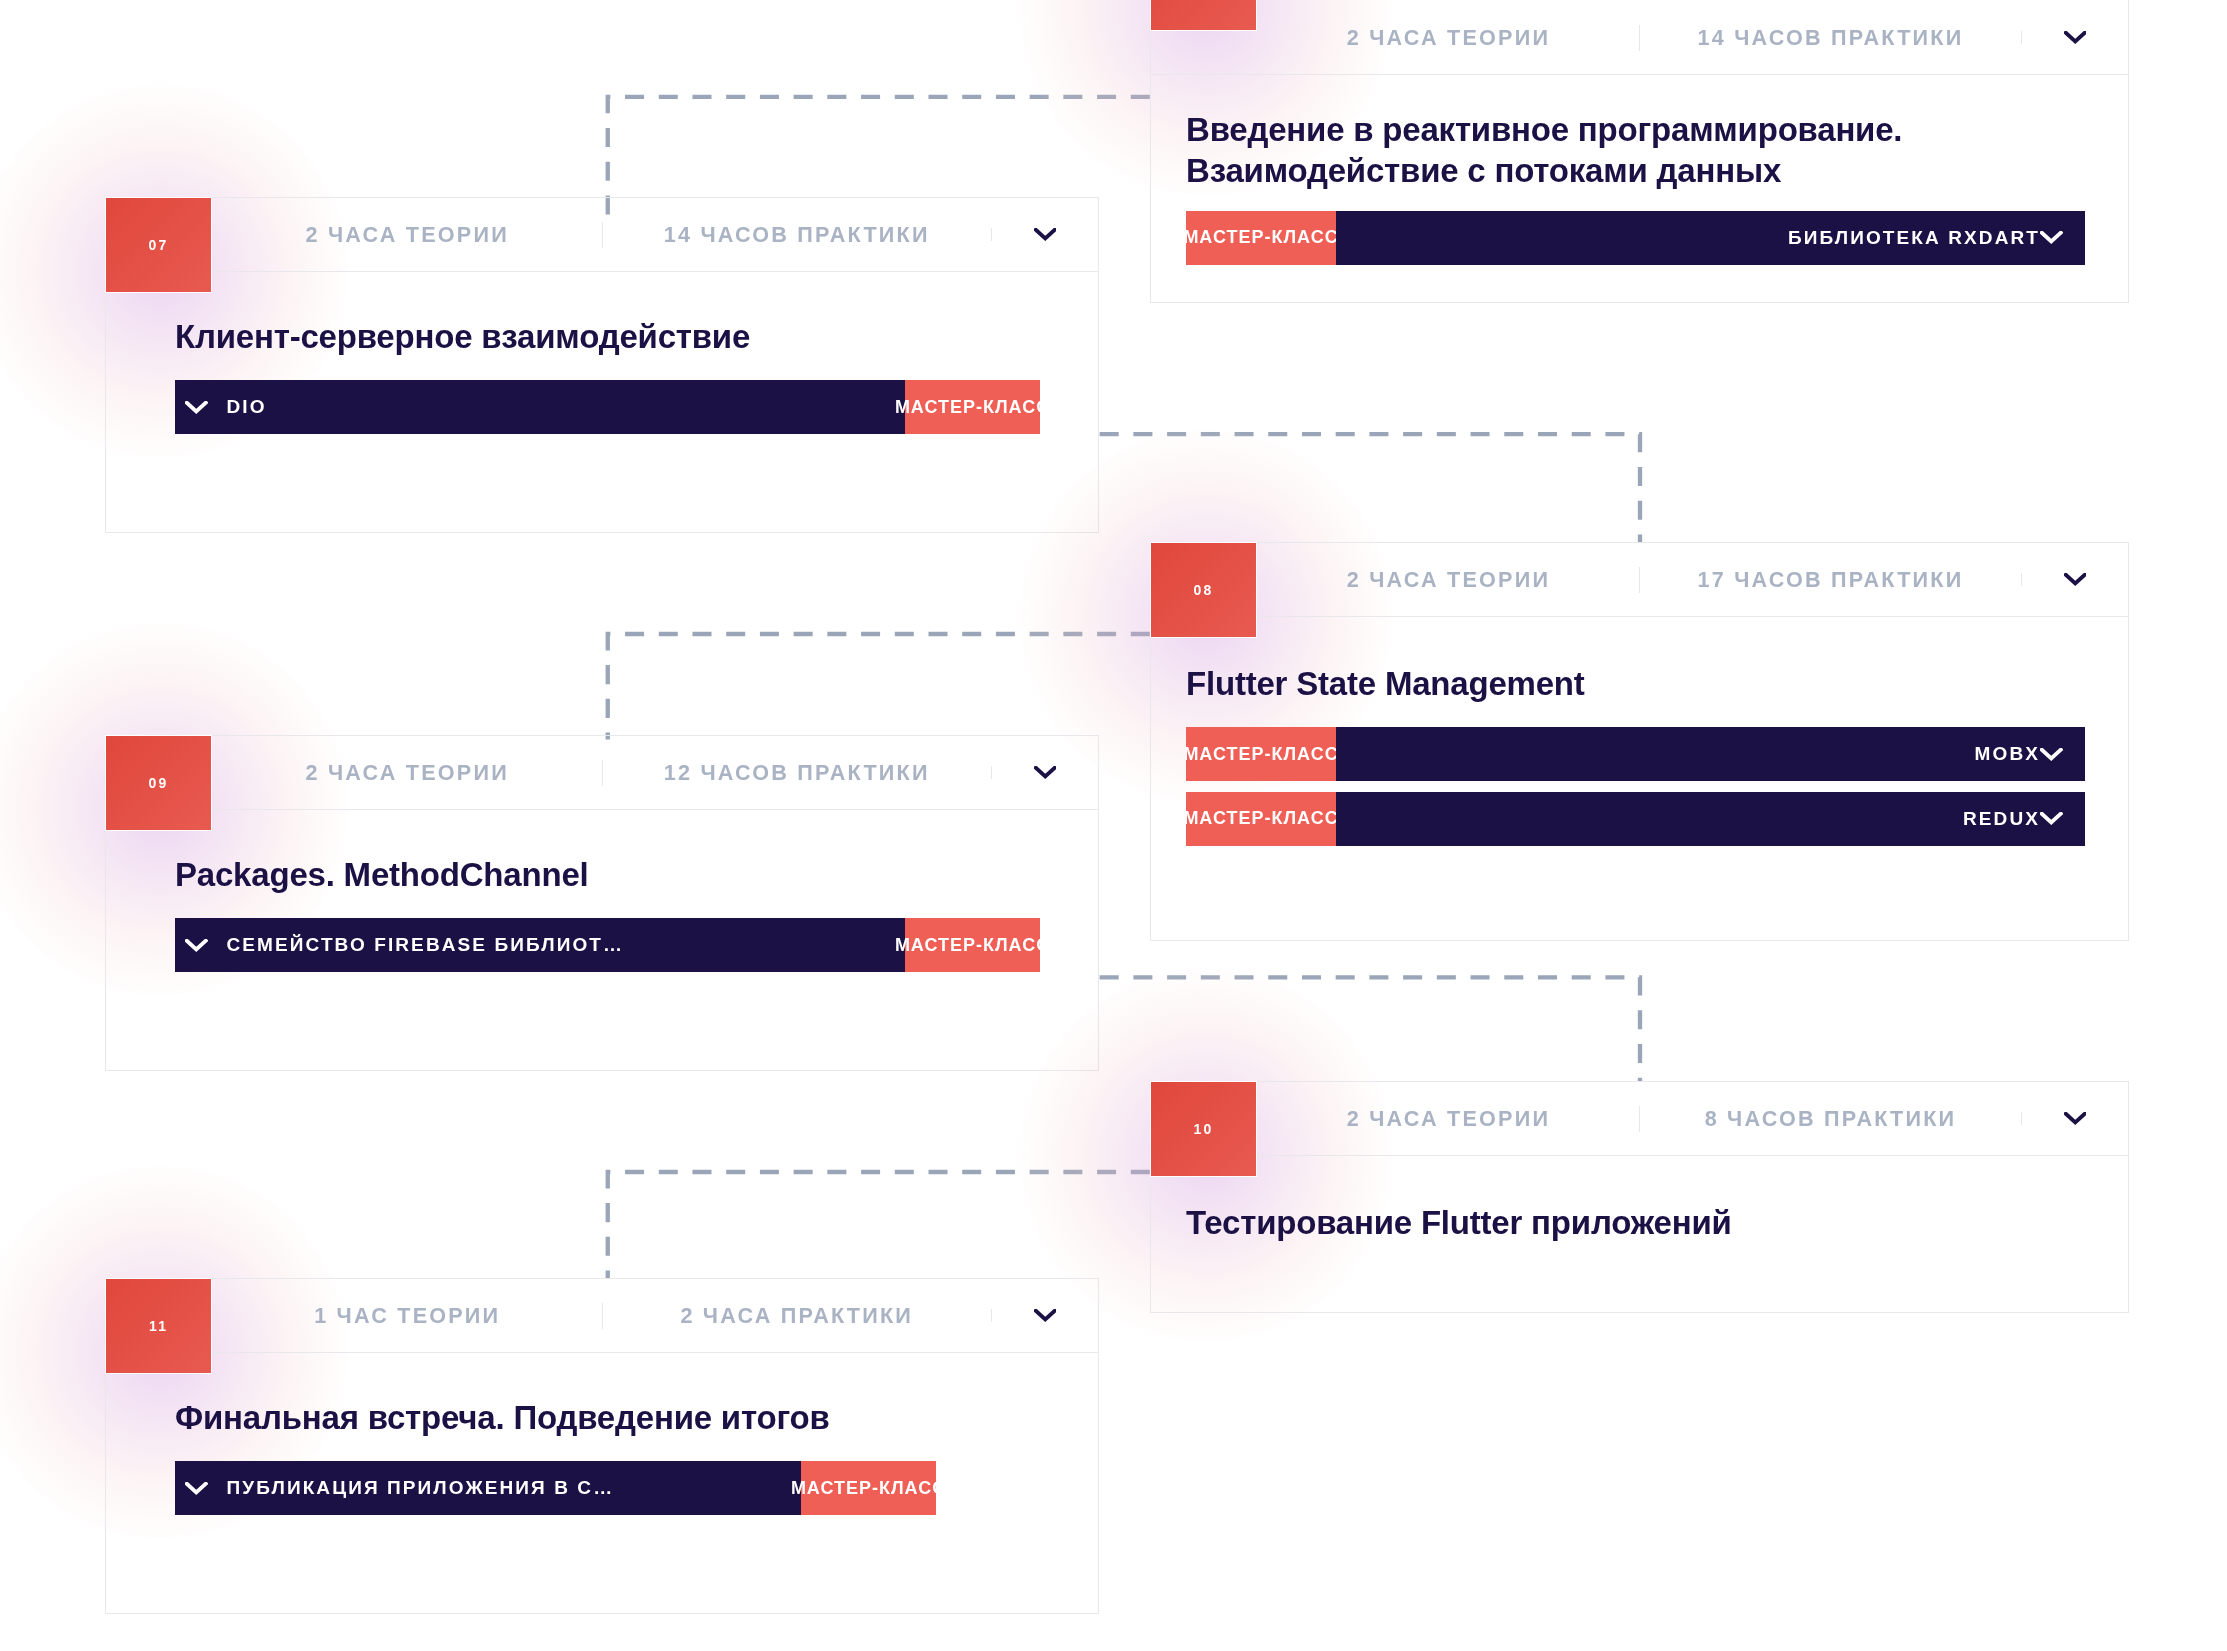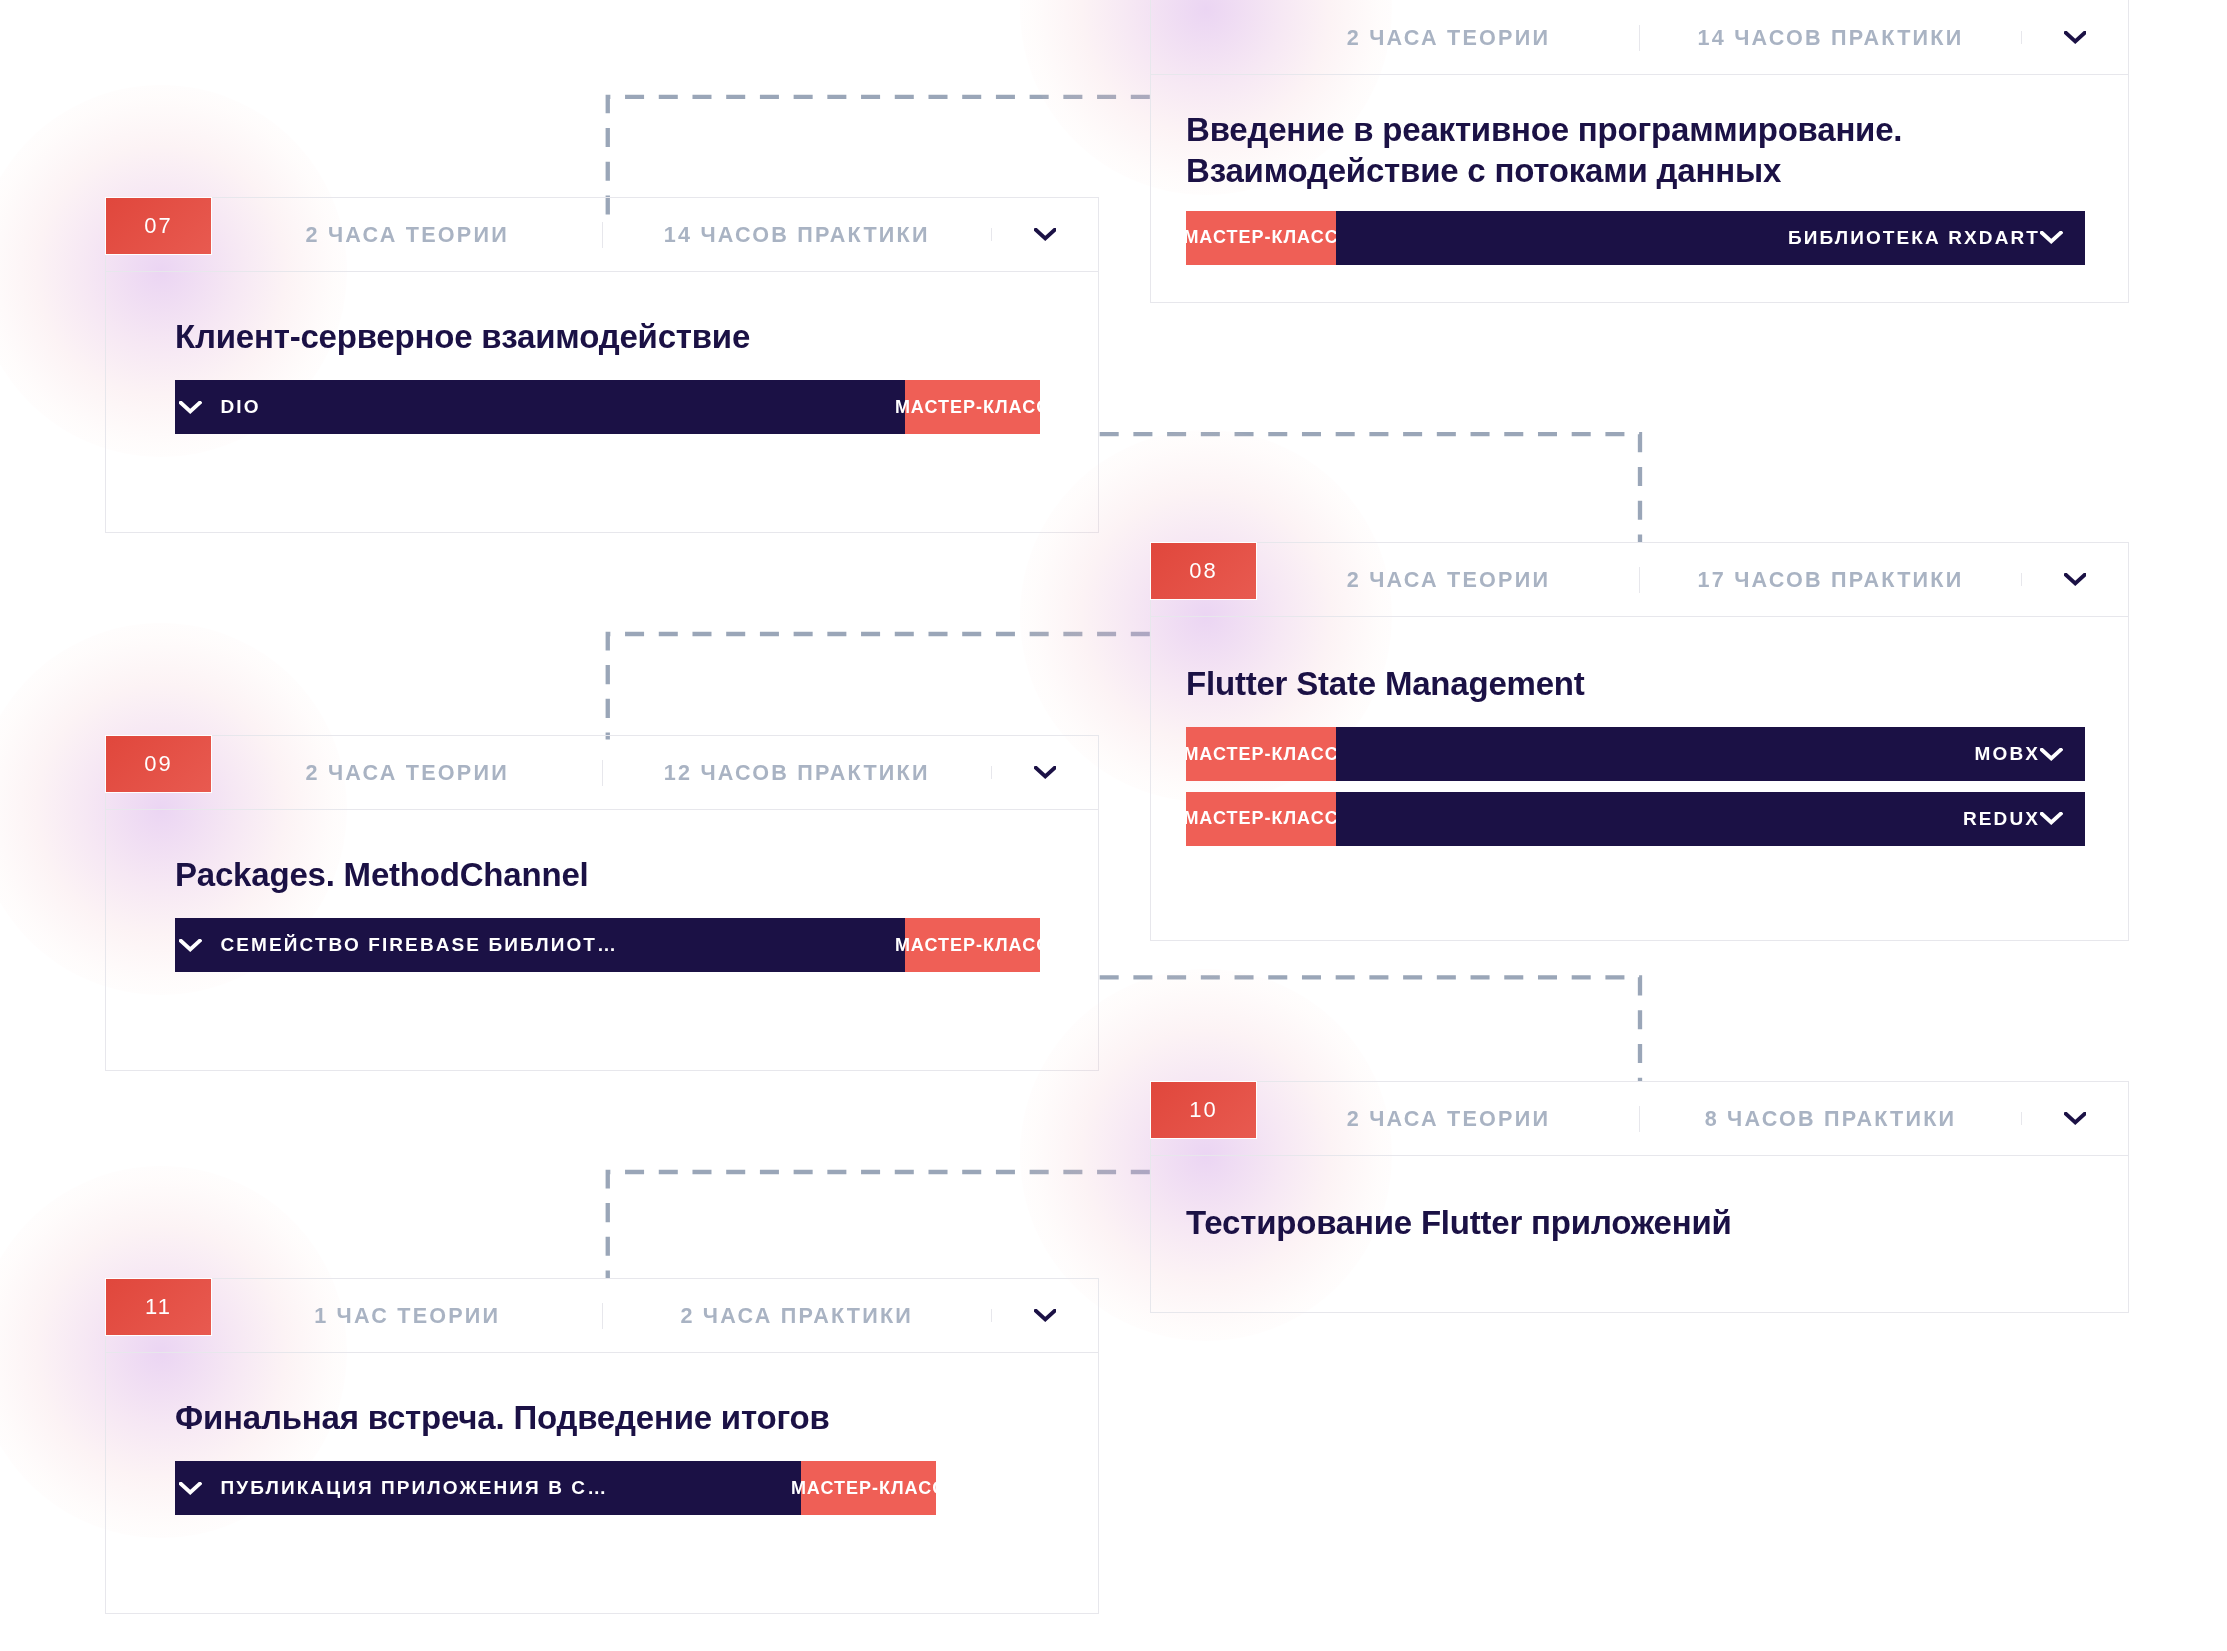"07" .badge { font-size: 22px -> 14px; font-weight: 400 -> 700; height: 58px -> 96px }
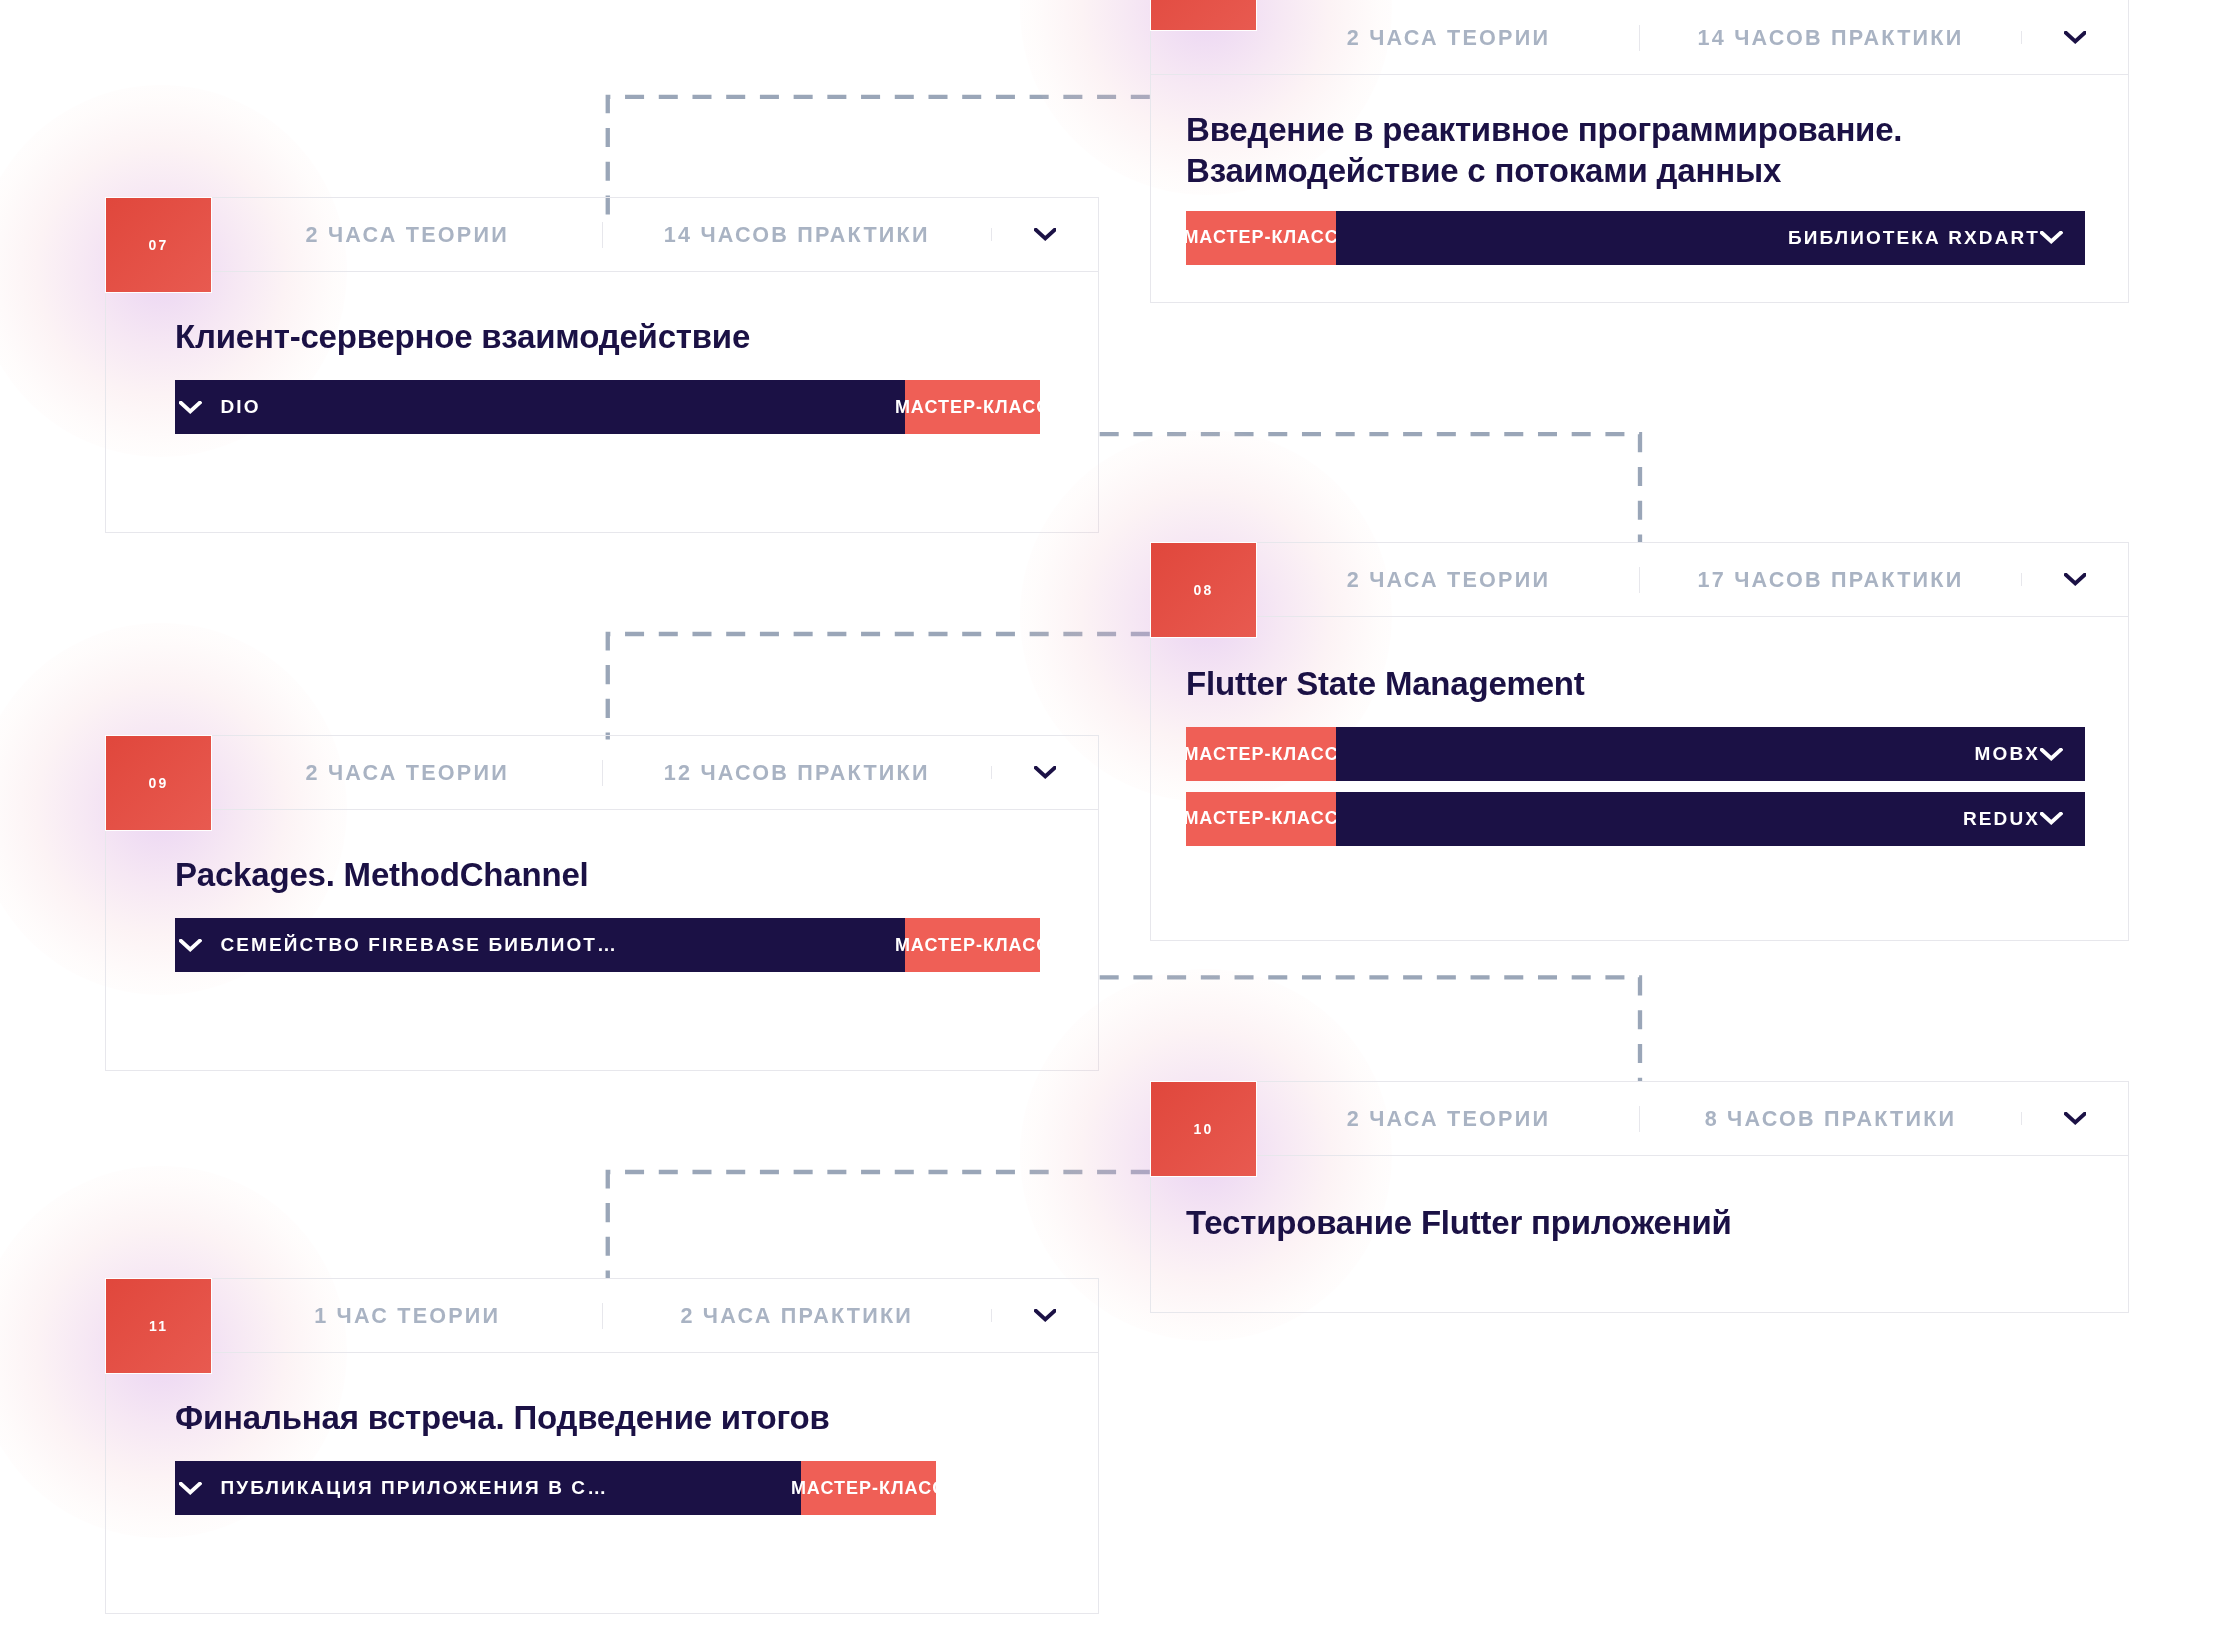"DIO" .pill.left-style .pill-main { padding-left: 4px -> 10px }
